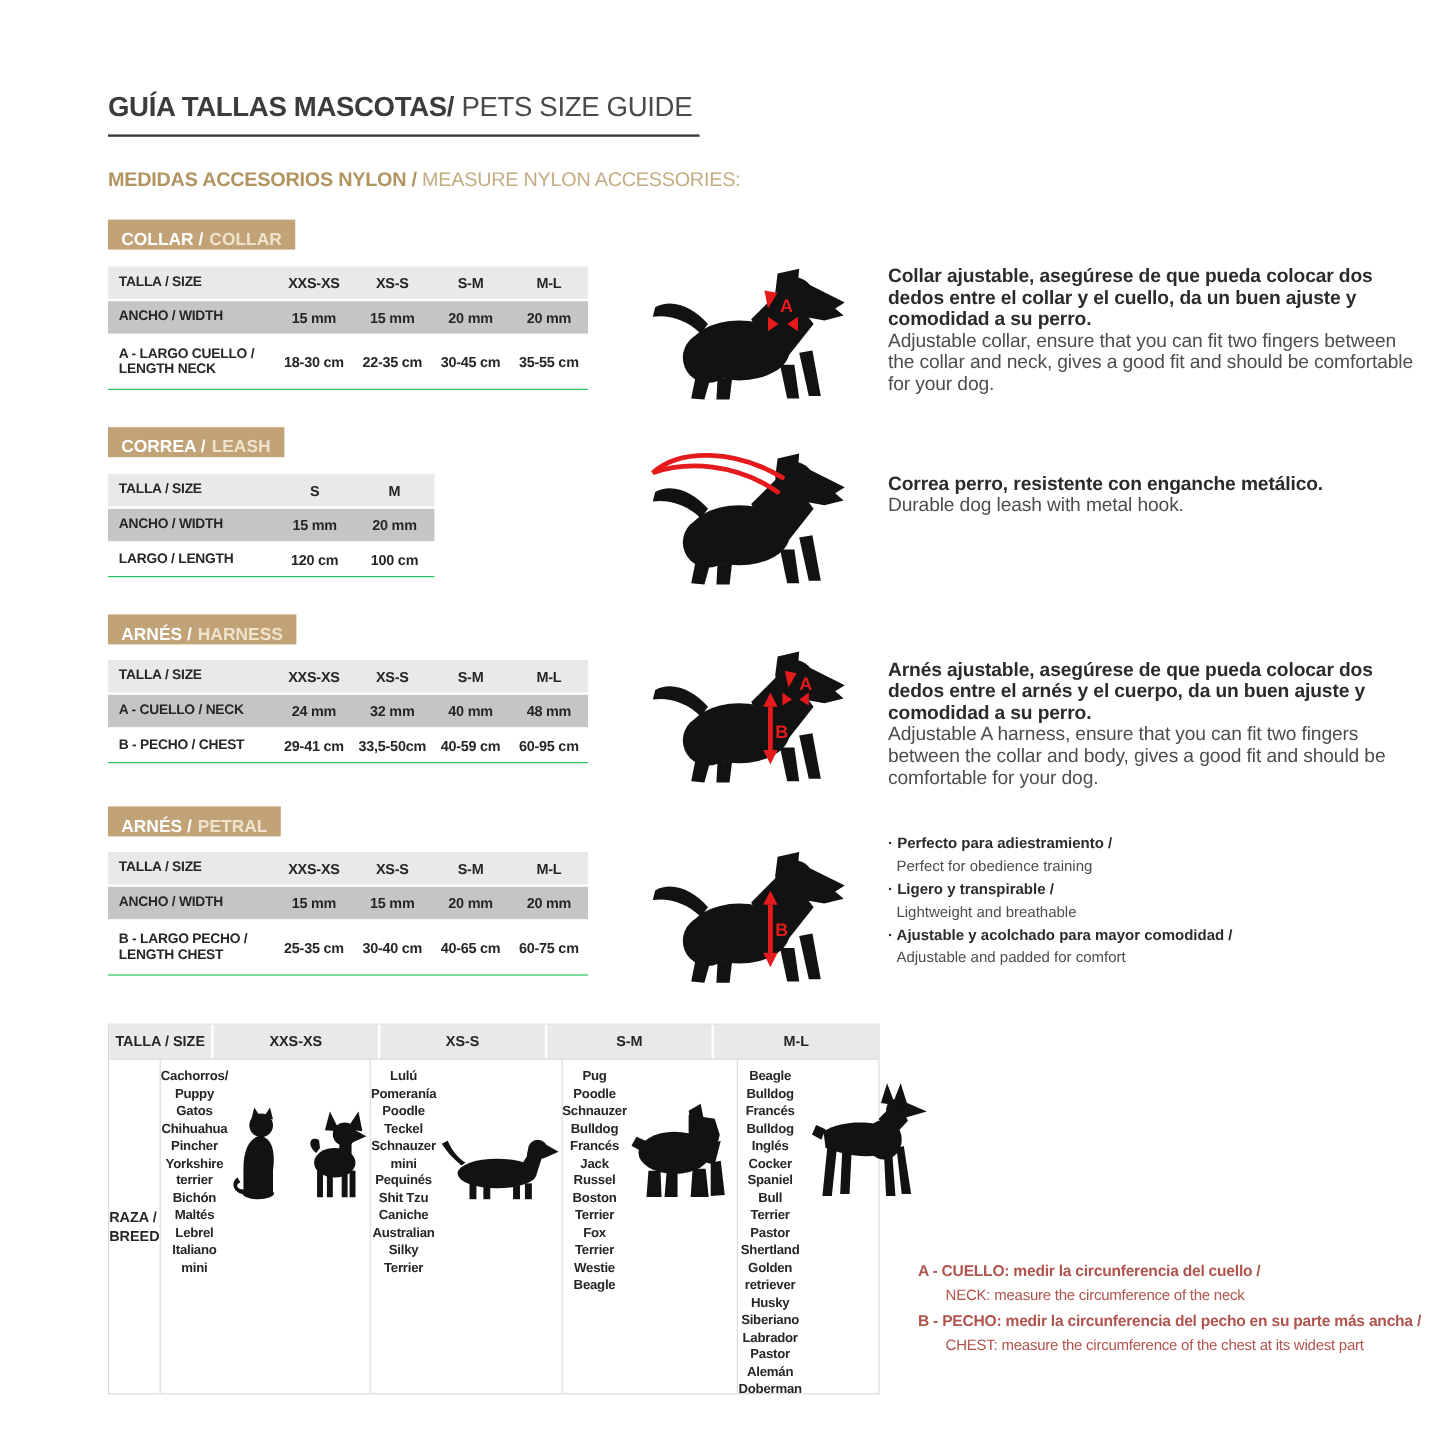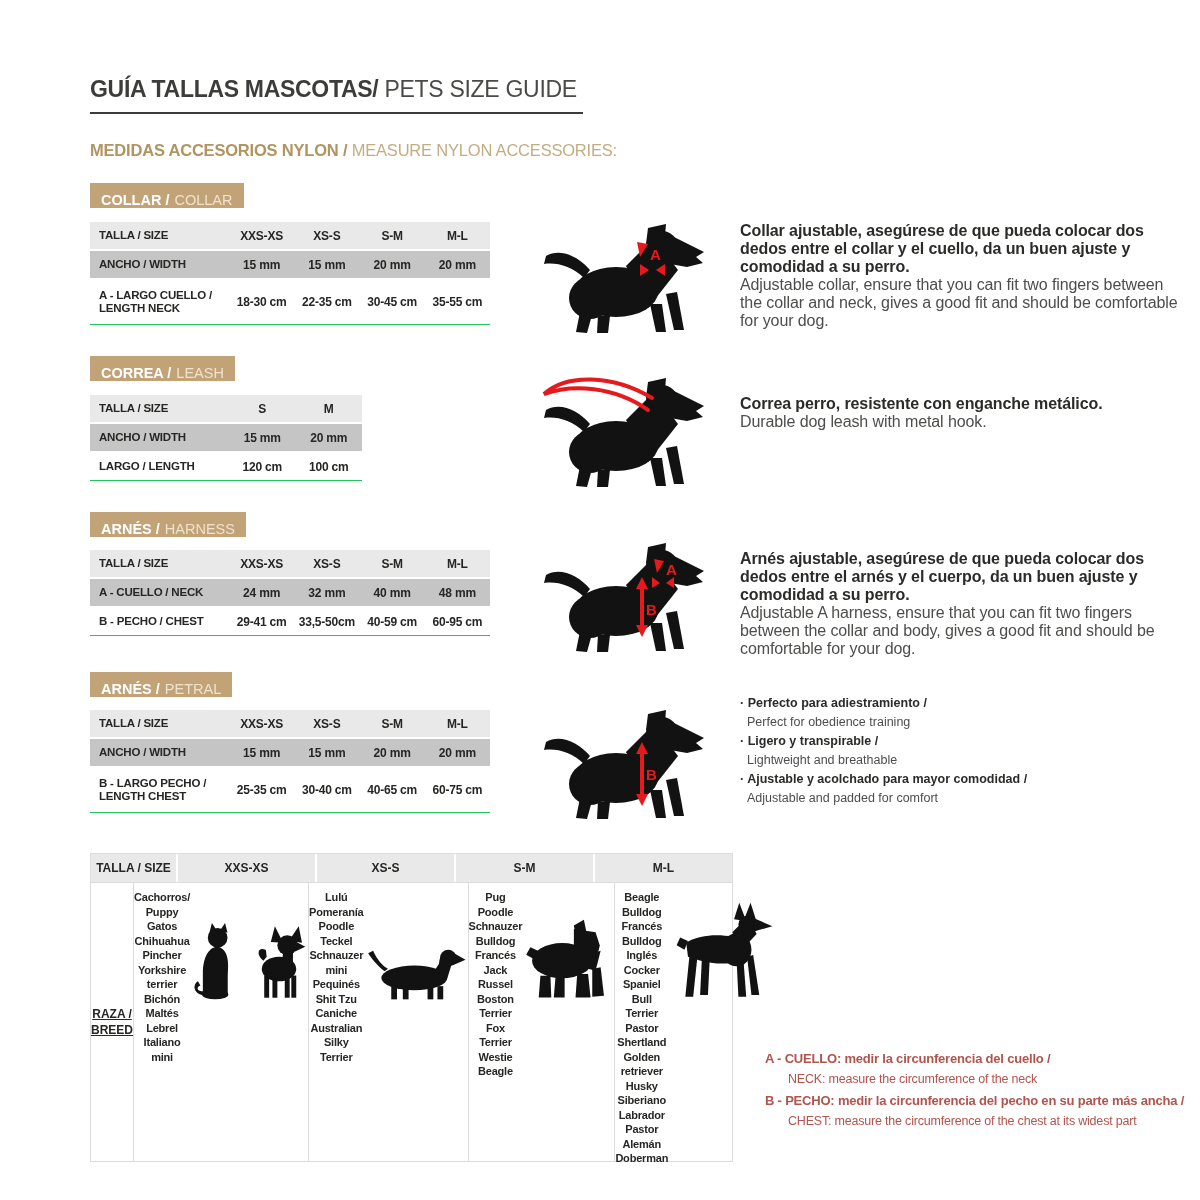"COLLAR" .badge .b-en { font-weight: normal -> bold }
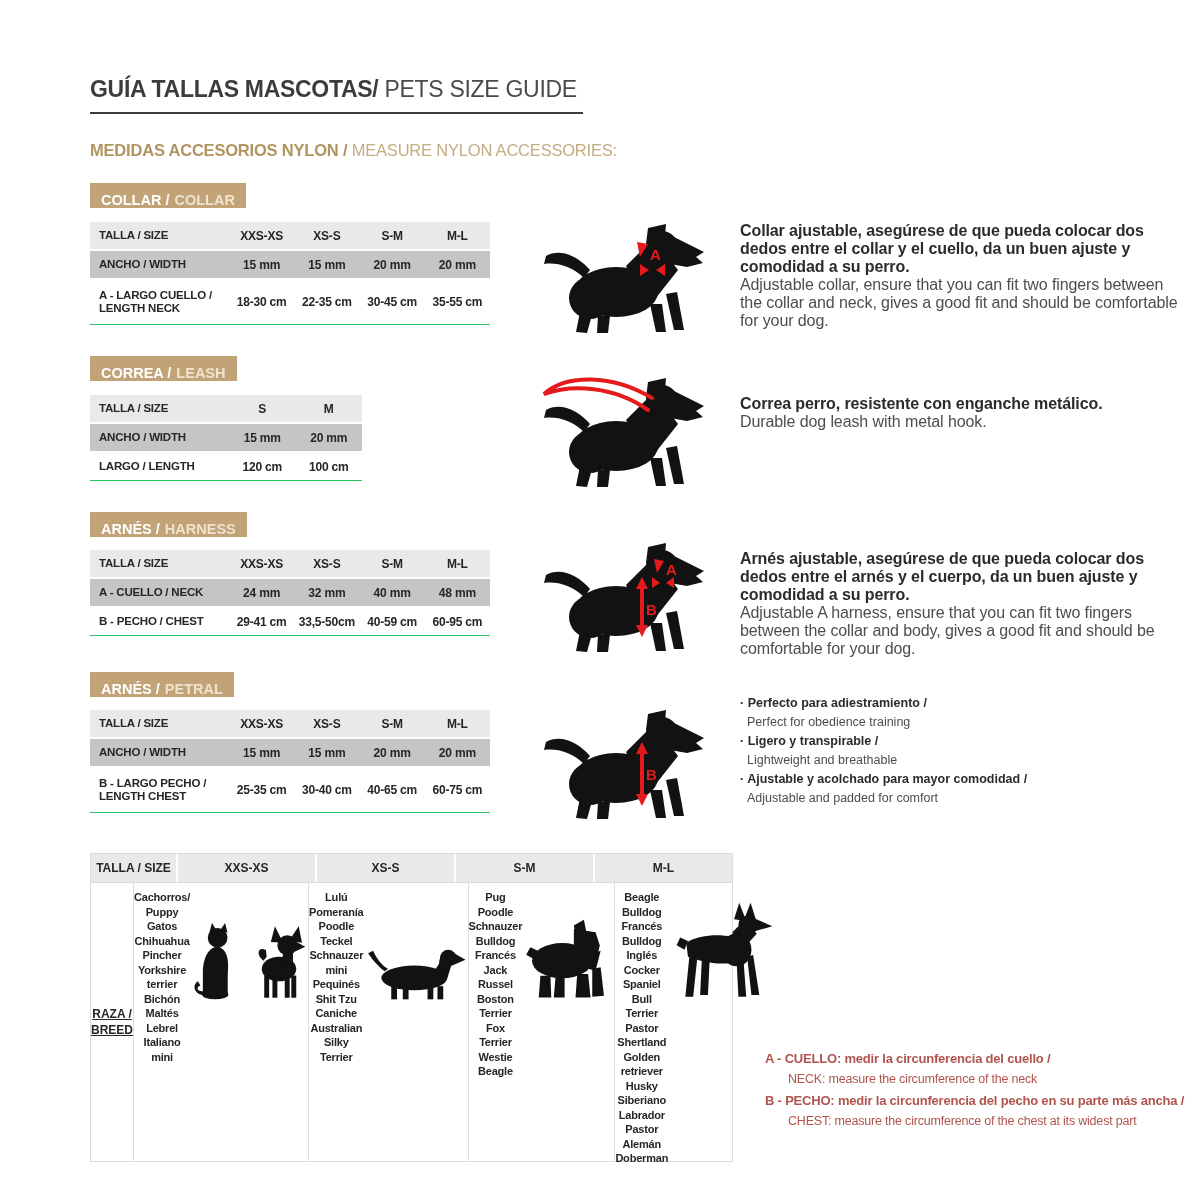"RAZA /" .bt-rowlabel { align-items: center -> none; text-decoration: underline -> none }
